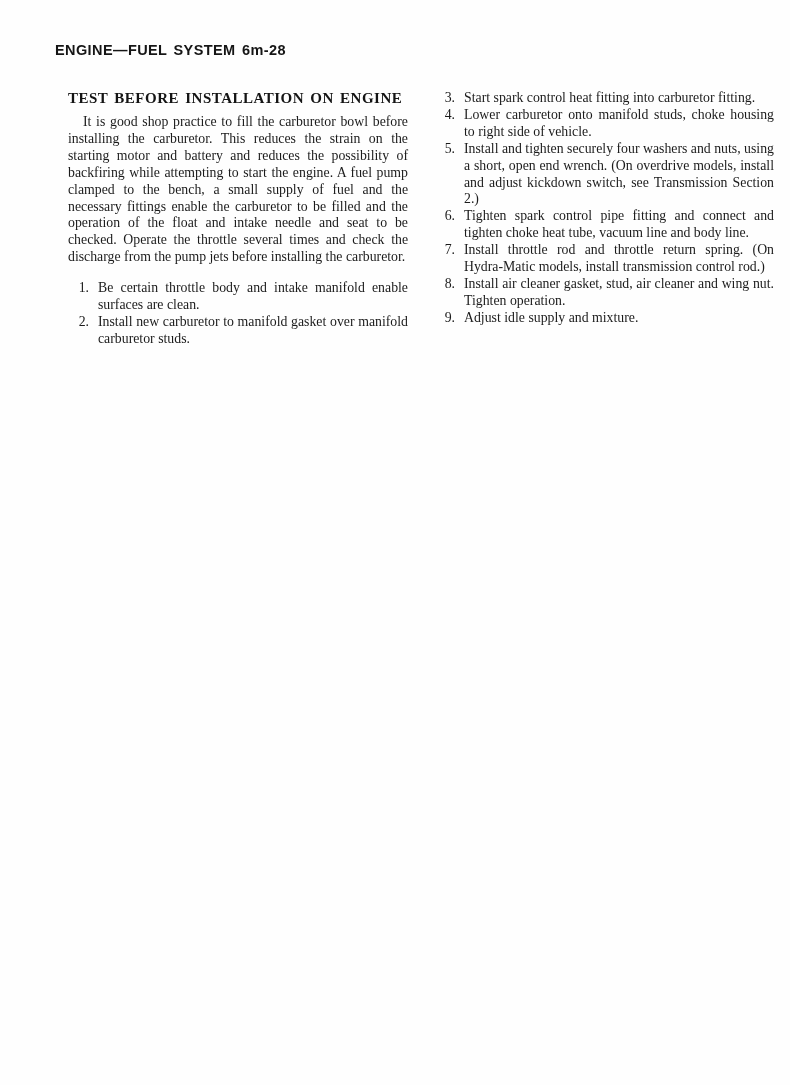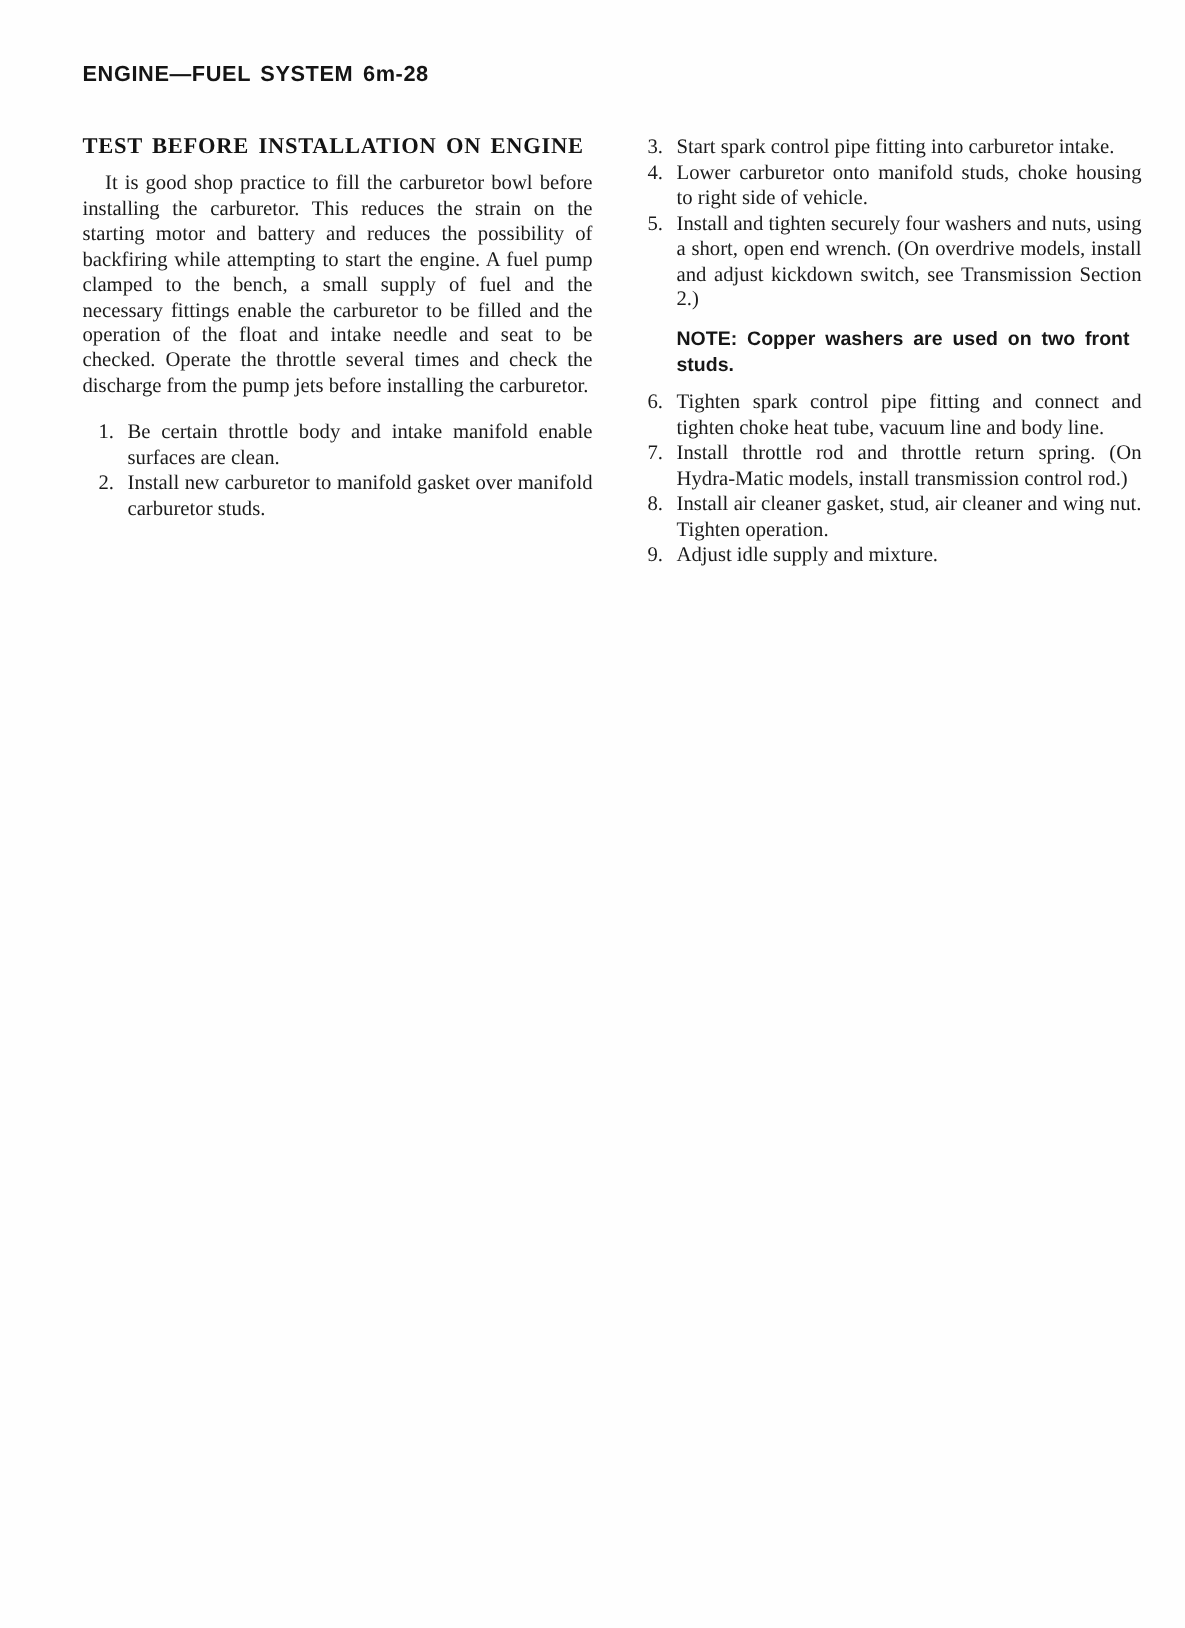"TEST BEFORE INSTALLATION ON ENGINE" .columns { left: 55px -> 68px }
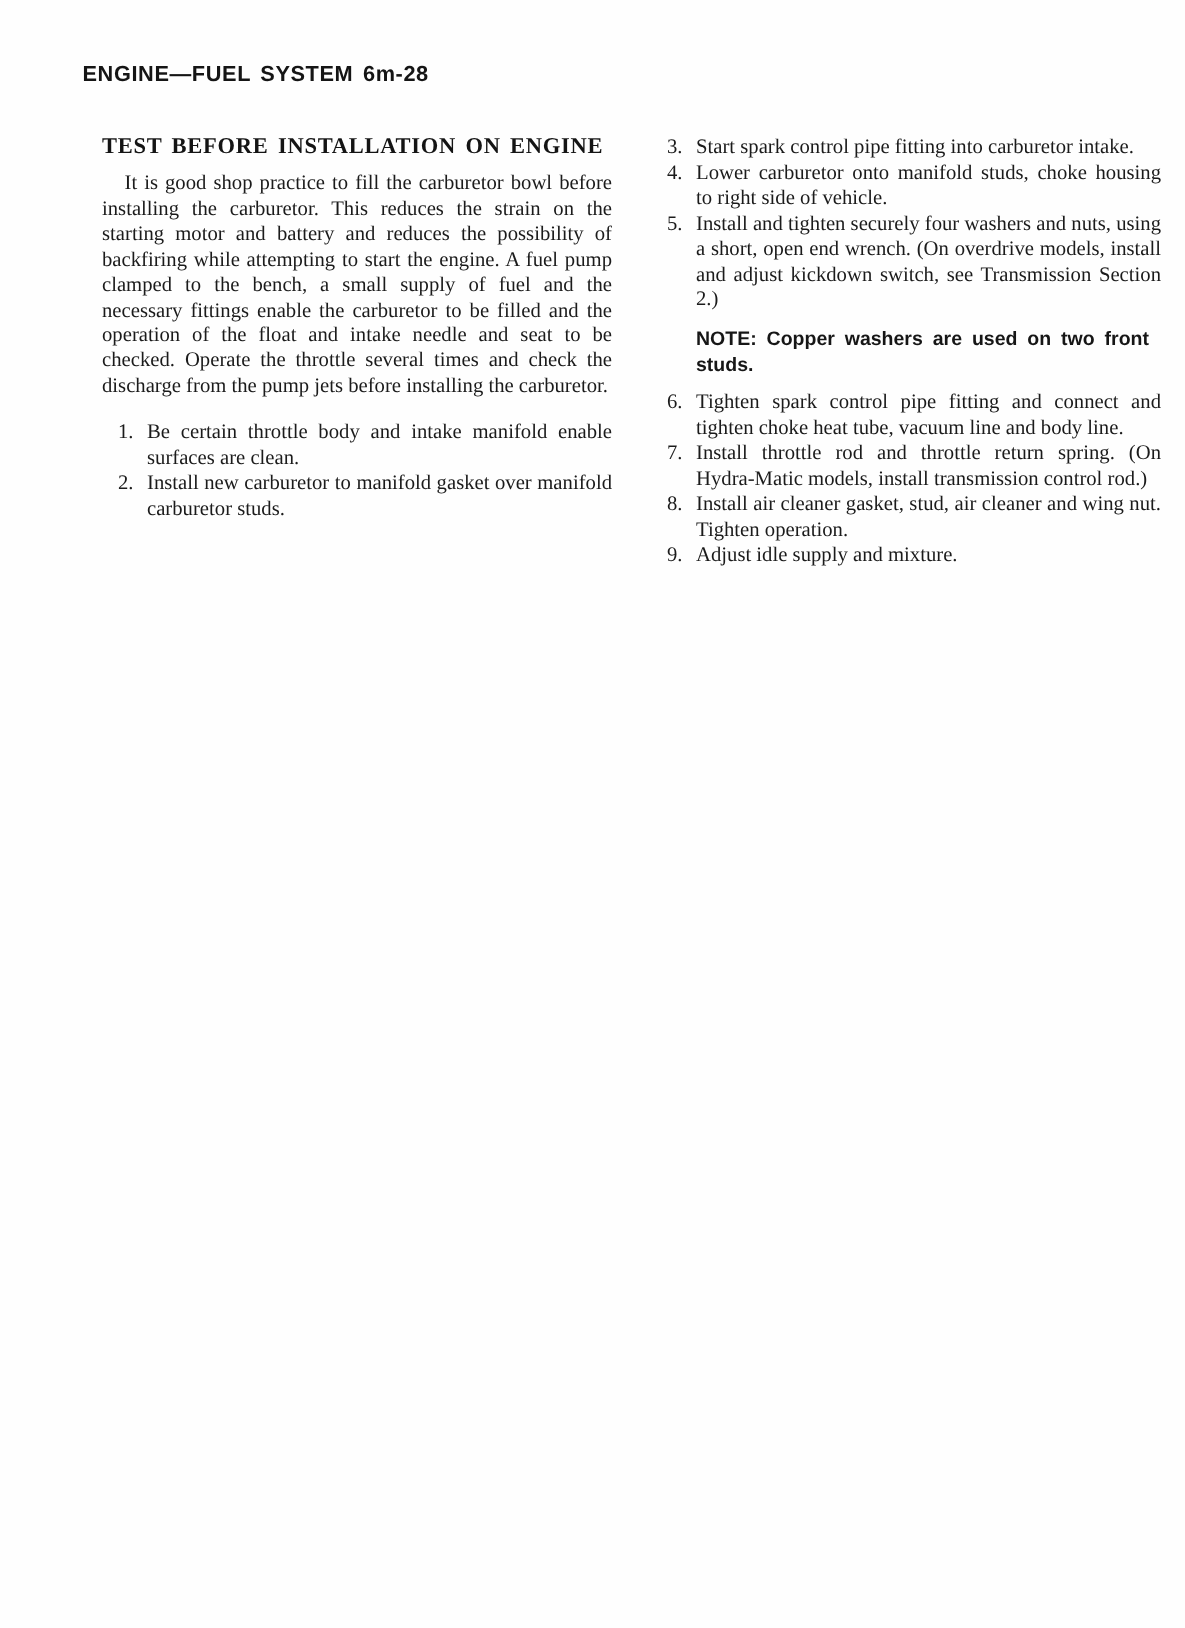"Start spark control pipe fitting" span.txt { text: pipe fitting into carburetor intake -> heat fitting into carburetor fitting }
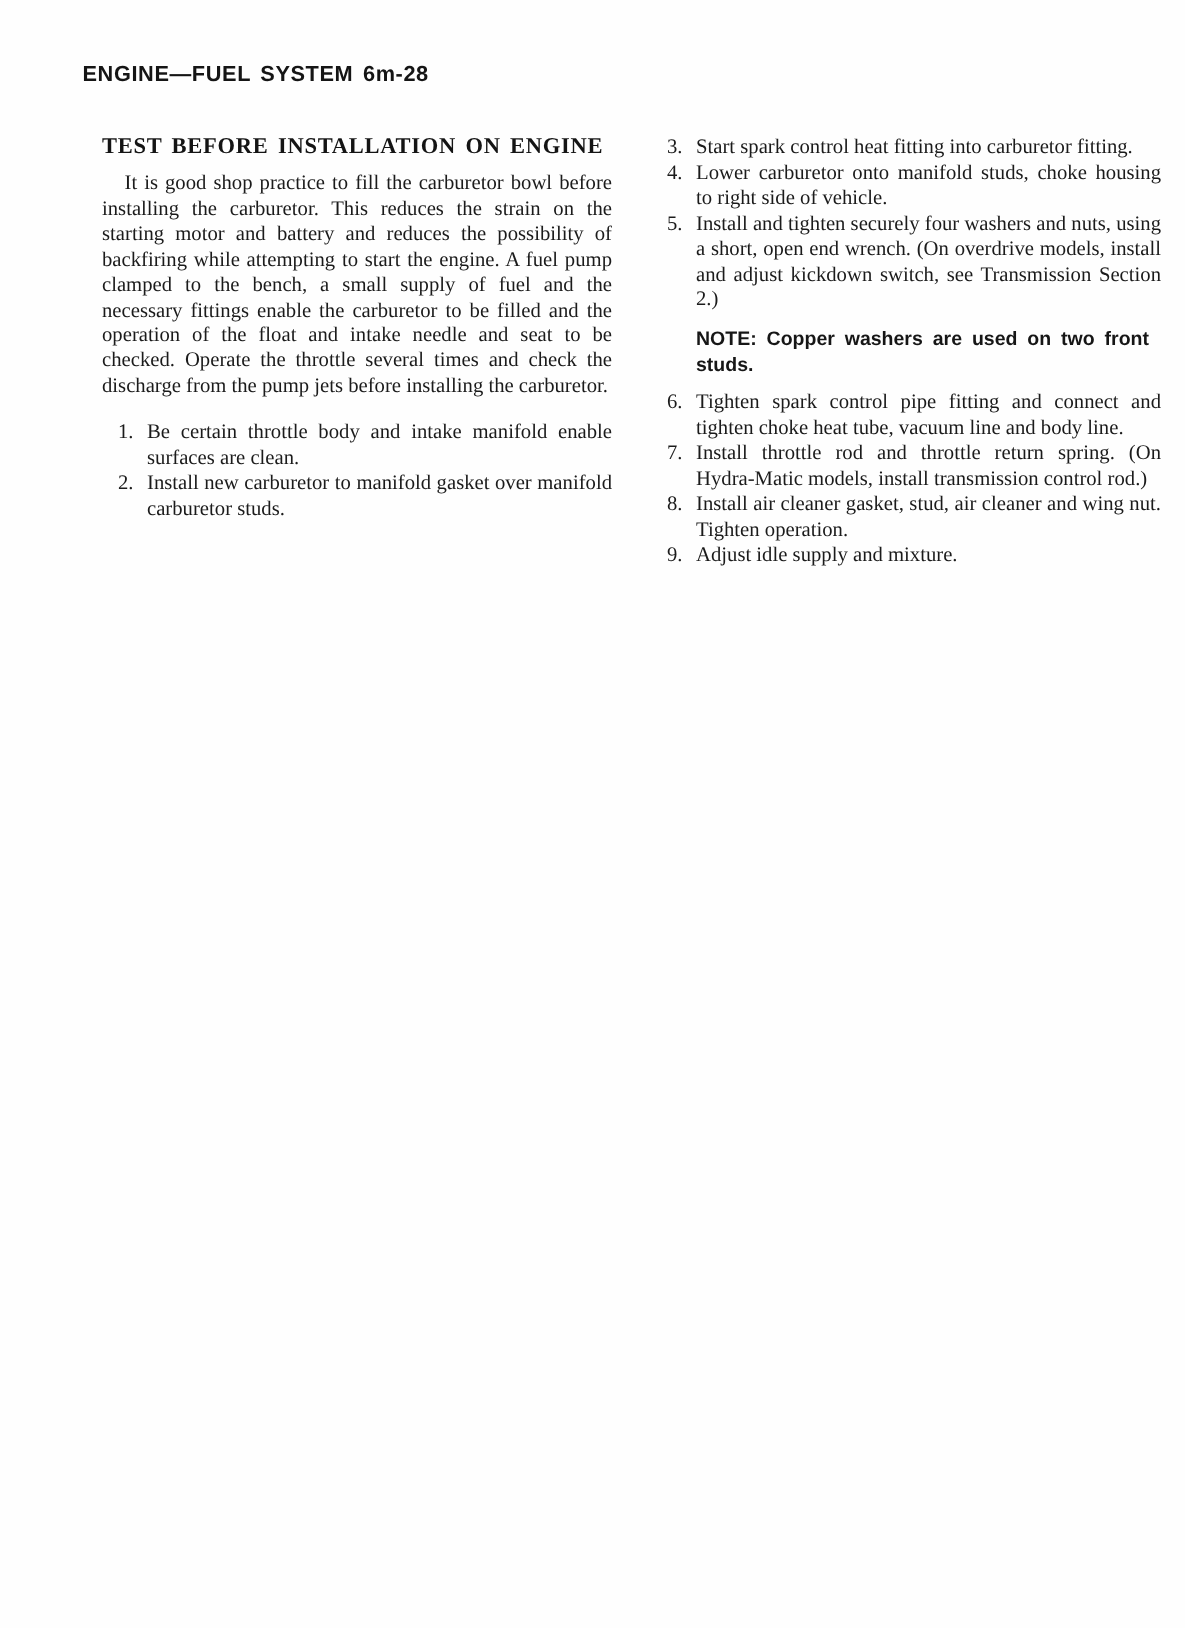"NOTE: Copper washers are used" div.note { html: <div>NOTE: Copper washers are used on two front studs.</div> -> none }
